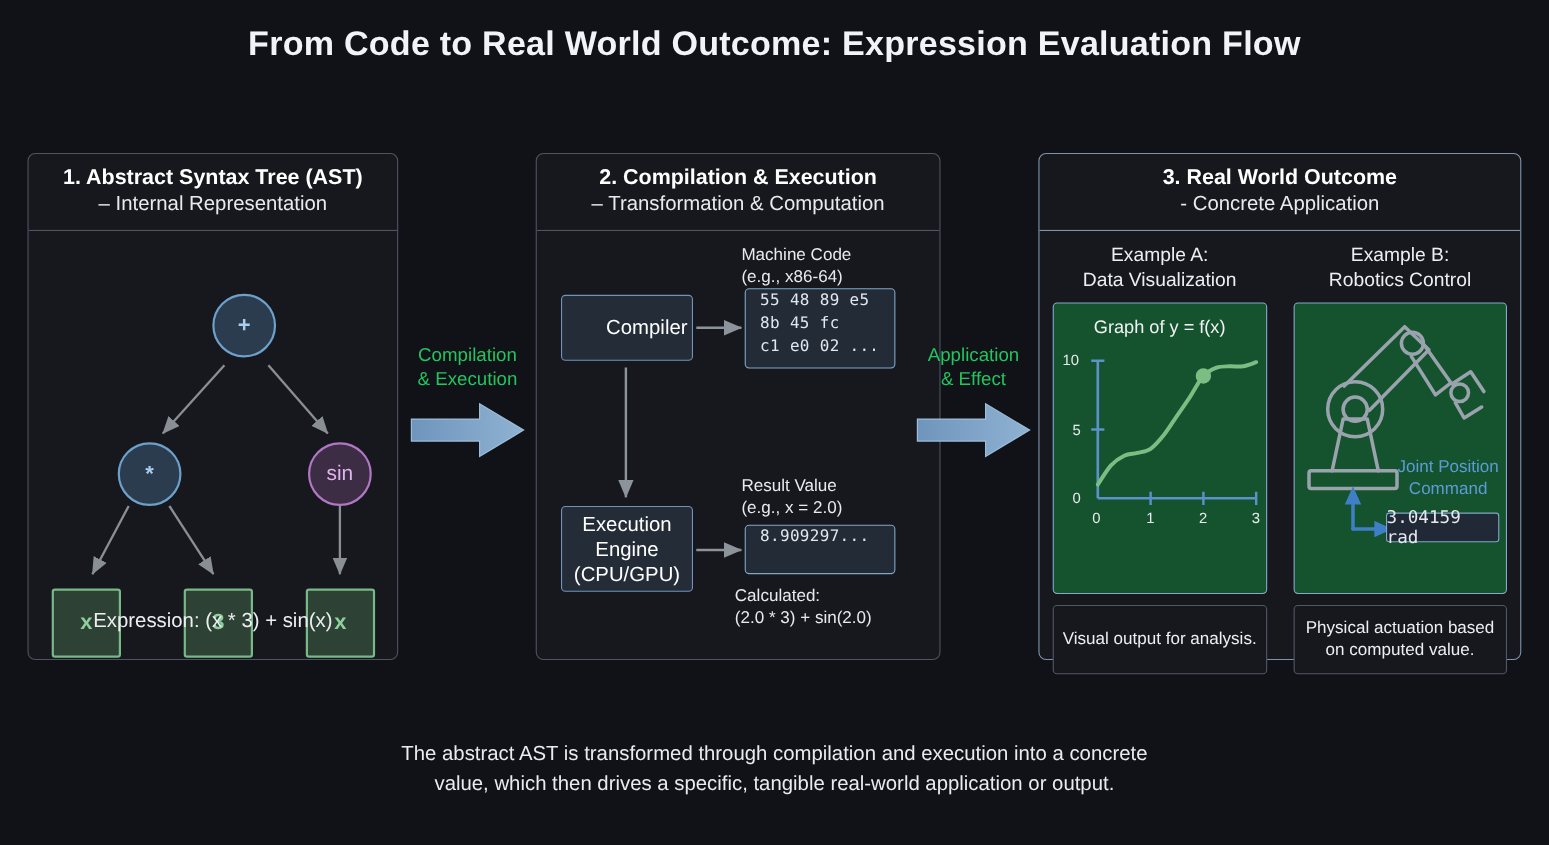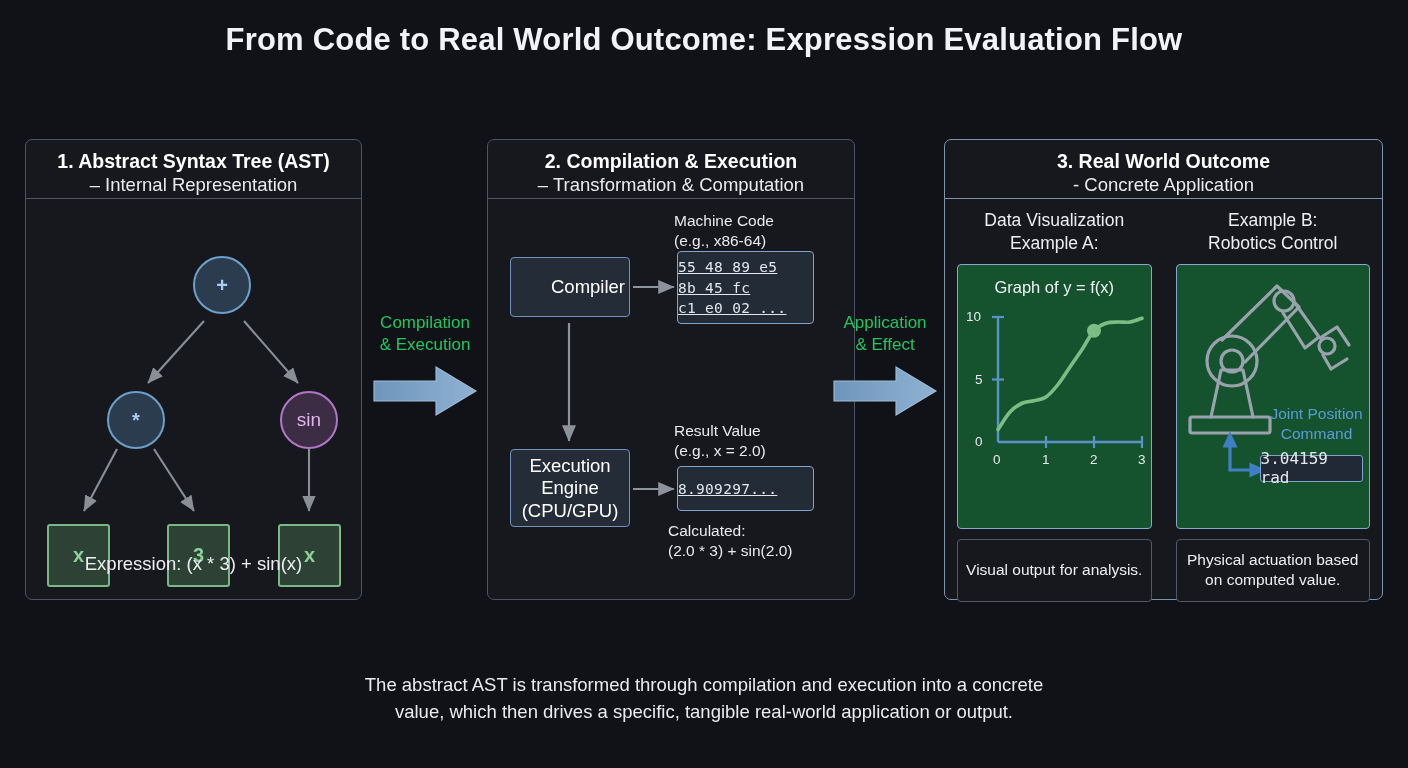"1. Abstract Syntax Tree (AST)" .panel-head { padding: 9px 6px 1px -> 9px 6px 12px }
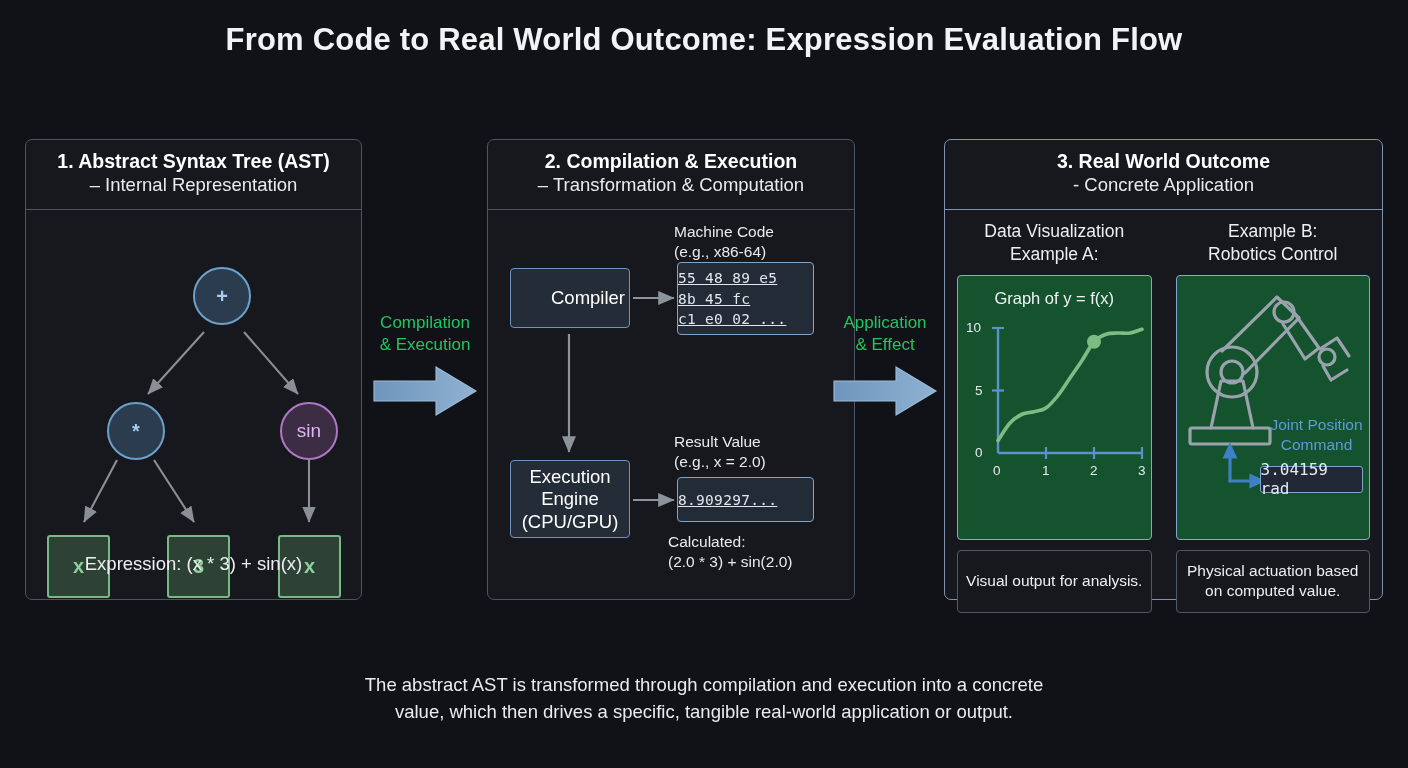"Data Visualization" div { order: before "Example A:" -> after "Example A:" }
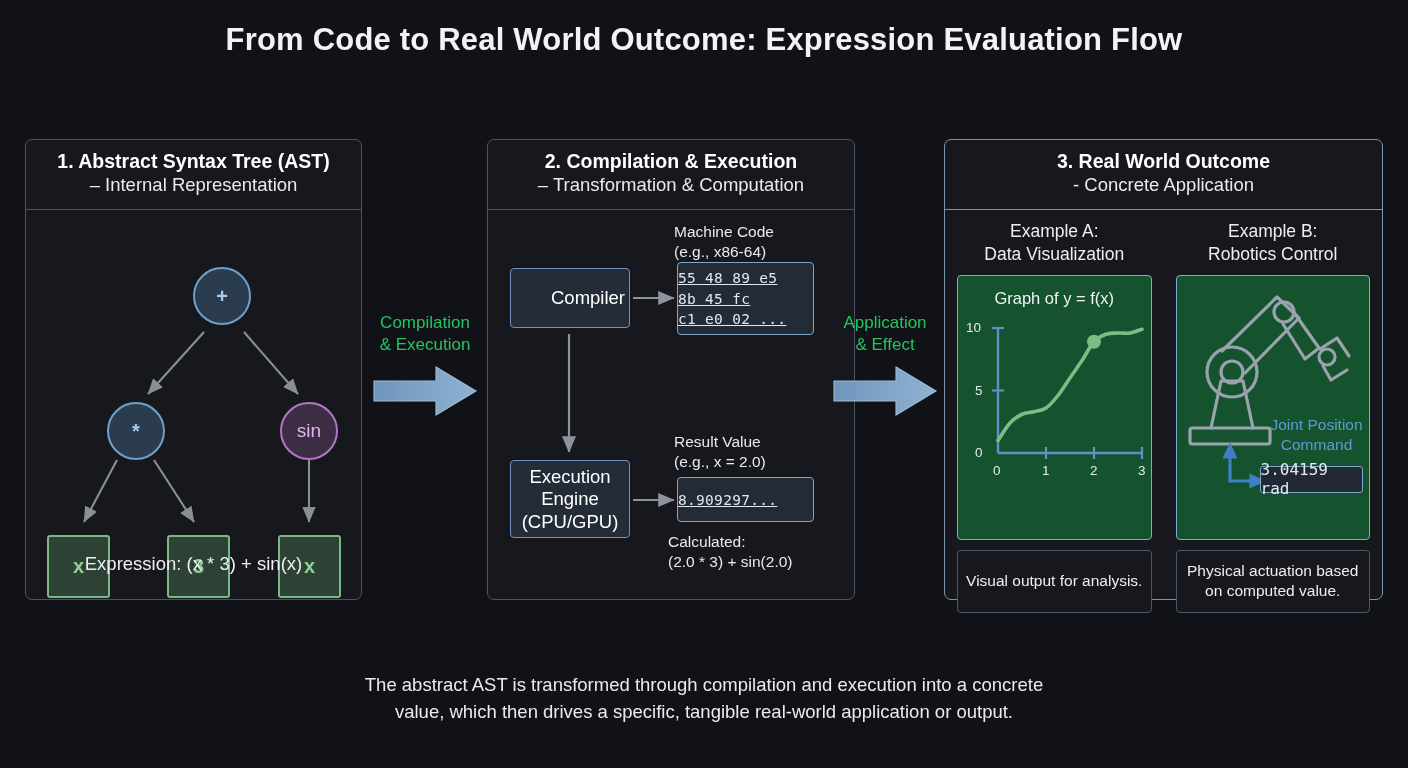"55 48 89 e5" .codebox { align-items: center -> none; padding-left: 0 -> 13px; text-decoration: underline -> none }
